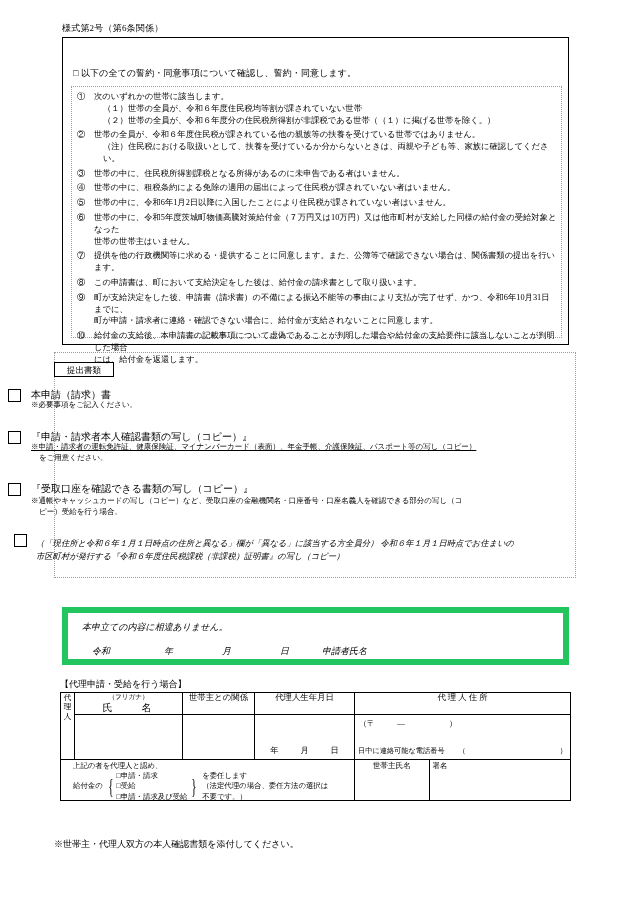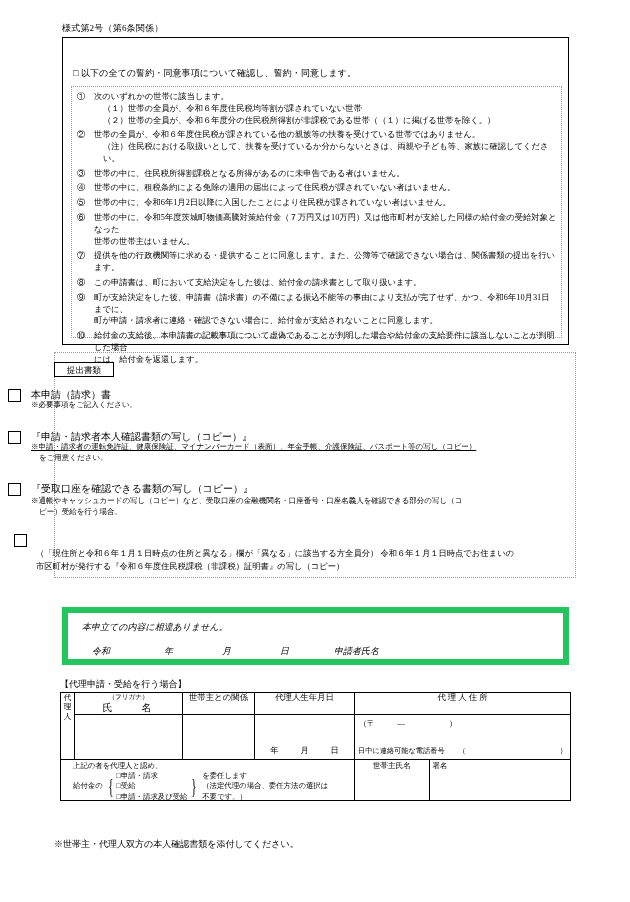"（「現住所と令和６年１月１日時点の住所と異なる」欄が「異なる」に該当する方全員分" .doc-lines { font-style: none -> italic; top: 14px -> 4px }
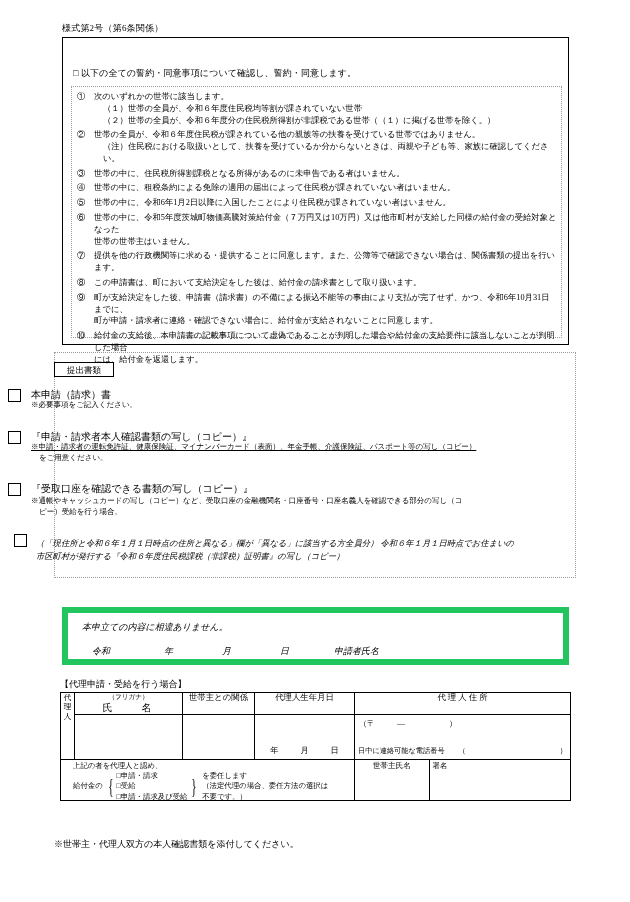"申請者氏名" .d-name { left: 252px -> 240px }
